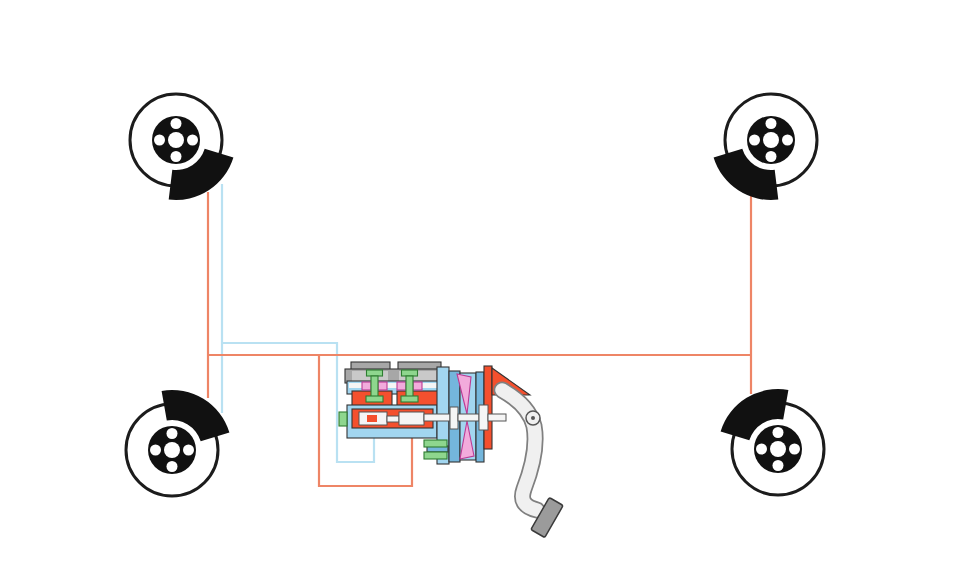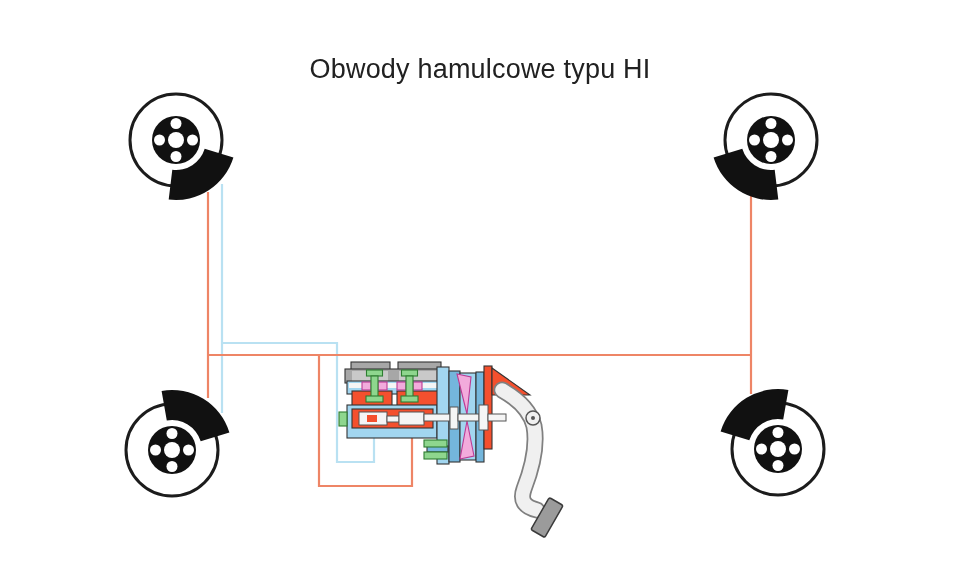"Obwody hamulcowe typu HI" div.title { html: <div>Obwody hamulcowe typu HI</div> -> none }
